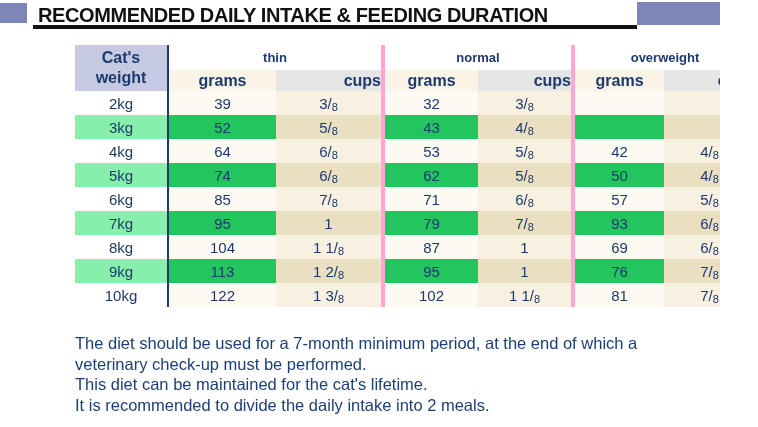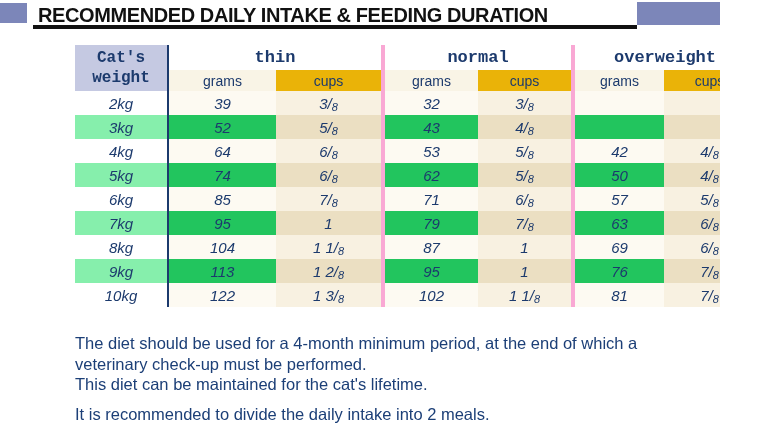"Cat's weight" tr.sec-row { font-family: Liberation Mono, monospace -> none }
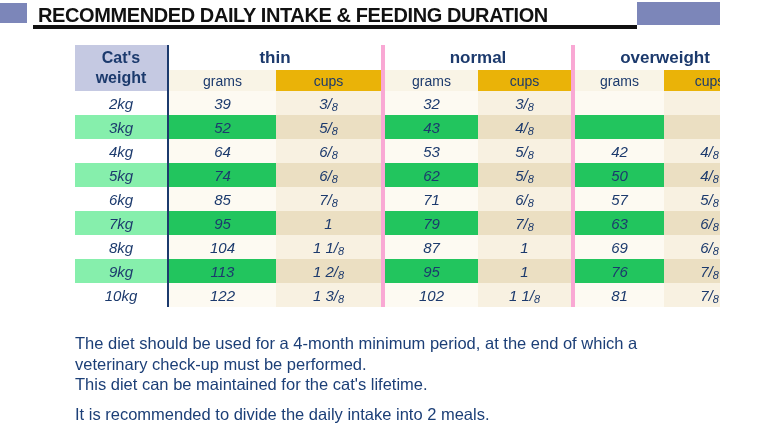"thin" th.section { font-size: 17px -> 13px }
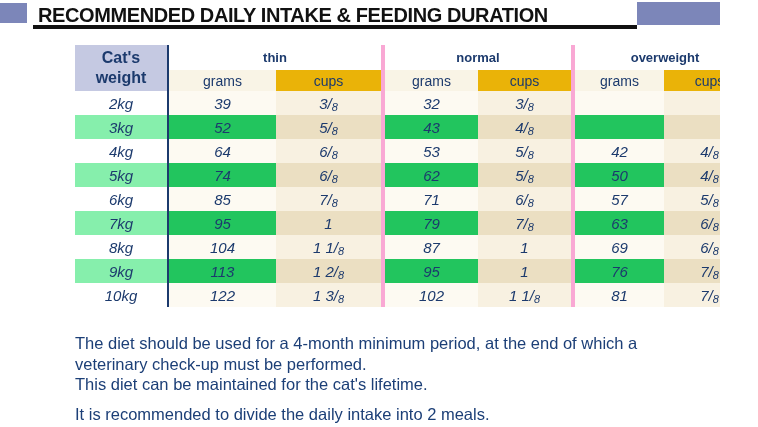"grams" th.unit { font-size: 14px -> 16px; font-weight: 400 -> 700 }
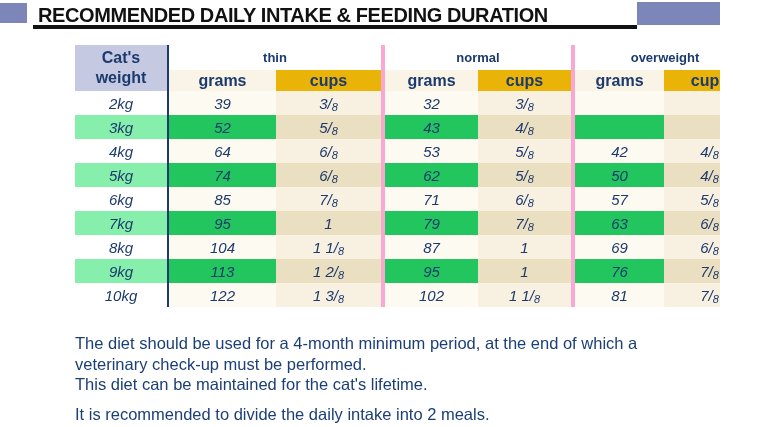"cups" th.unit.c { background: #eab308 -> #e5e5e5; text-align: none -> right }
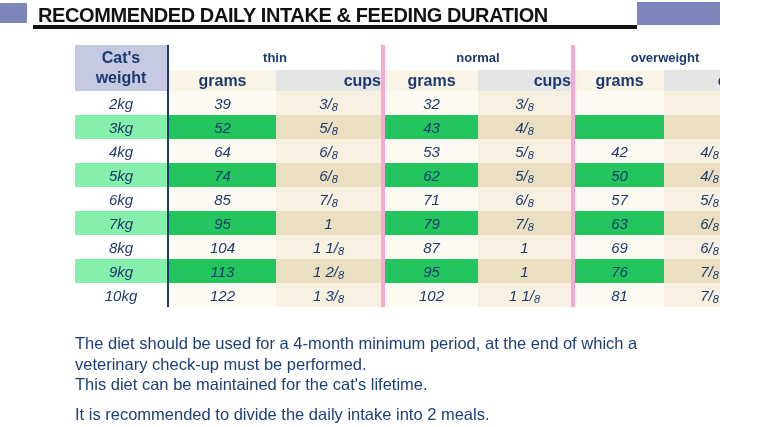"2kg" tbody tr { font-style: italic -> none }
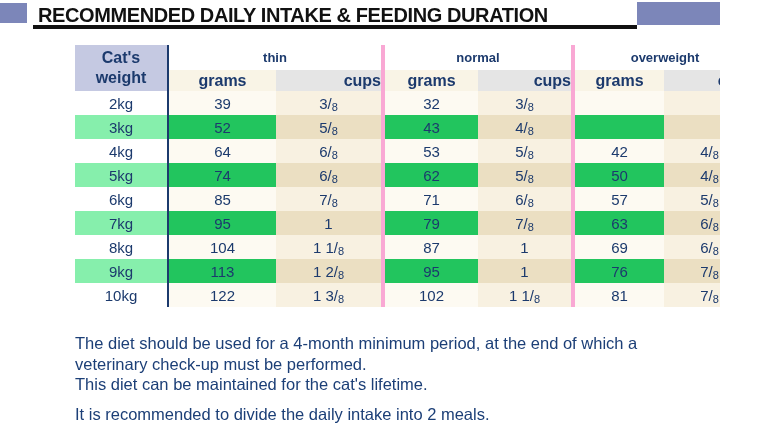"63" td.g { text: 63 -> 93 }
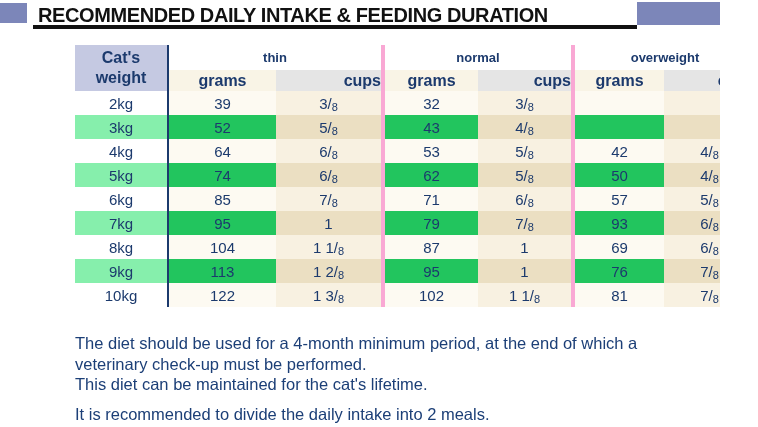"The diet should be used" p { text: 4-month -> 7-month }
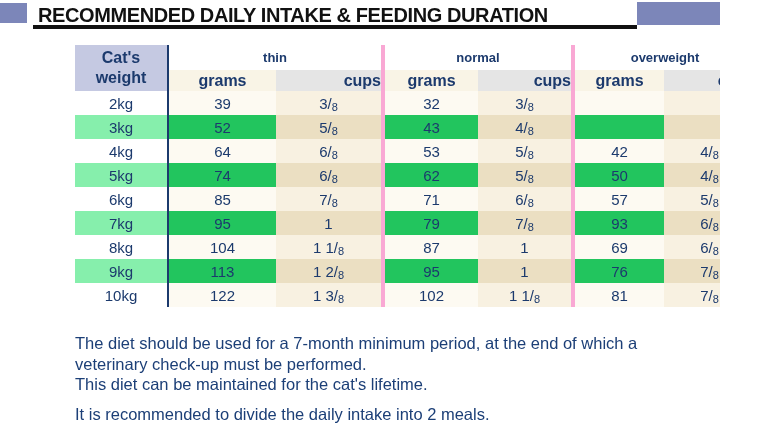"It is recommended to divide" .notes p.spaced { margin-top: 9px -> none }
